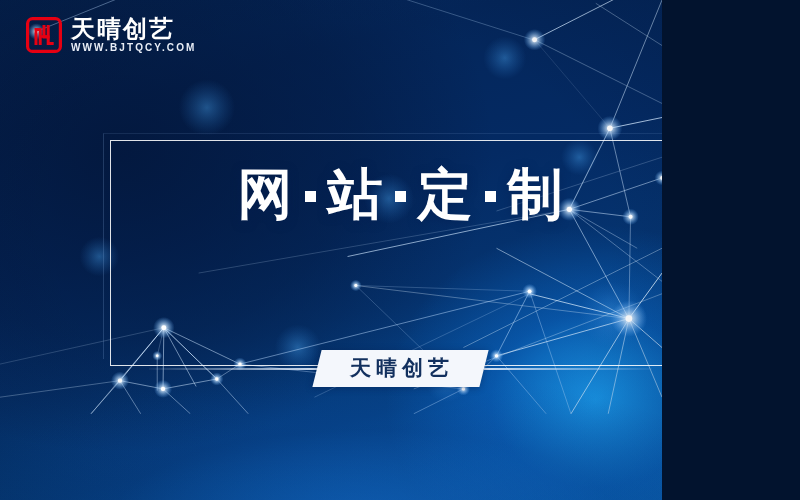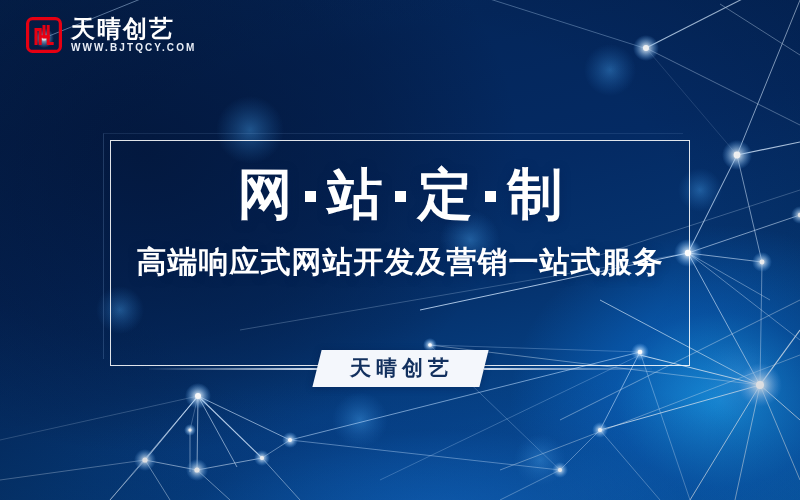"天晴创艺" #banner { width: 800px -> 662px }
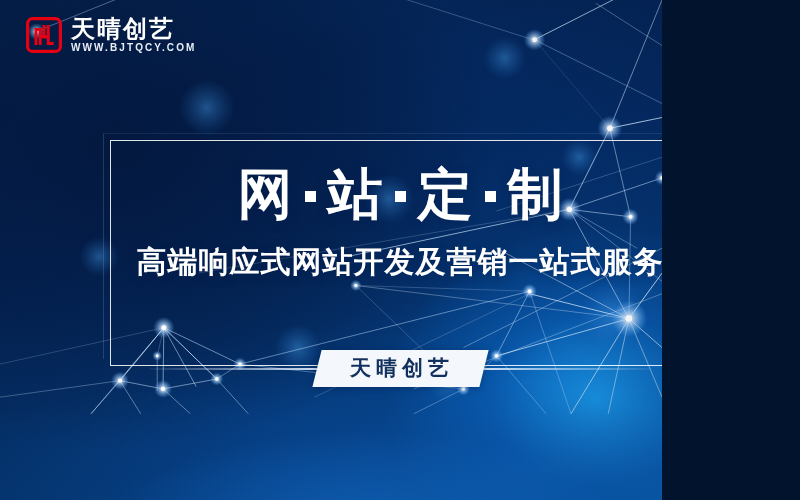"高端响应式网站开发及营销一站式服务" div { html: <div>高端响应式网站开发及营销一站式服务</div> -> none }
